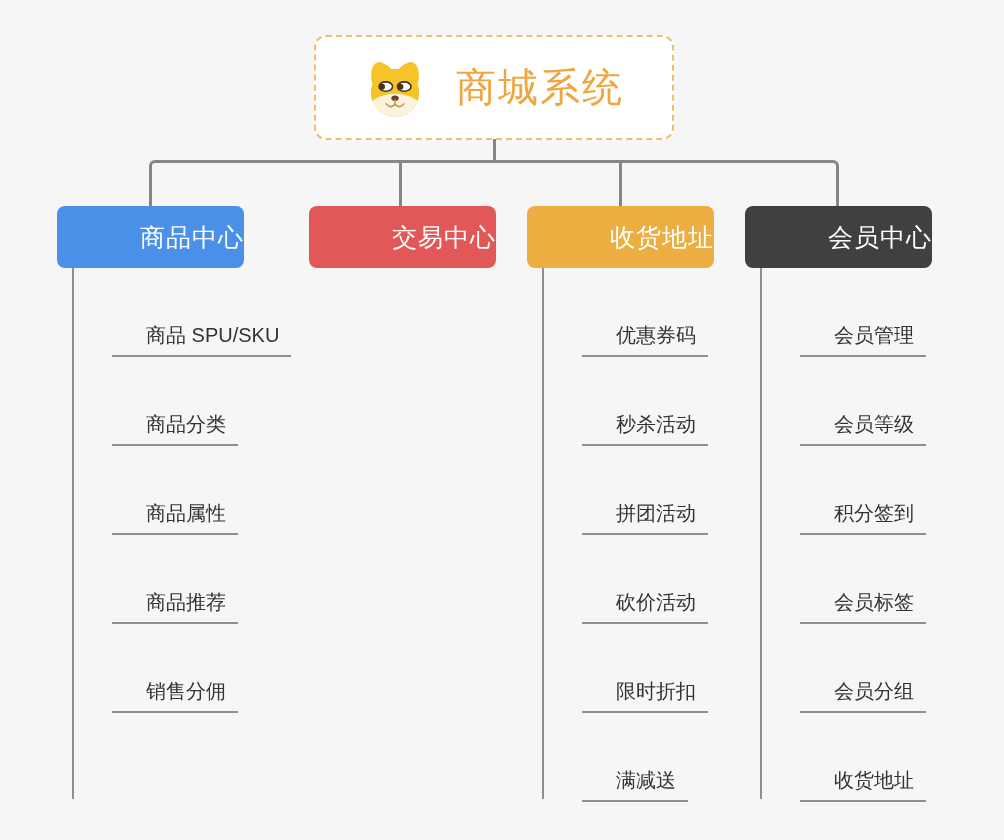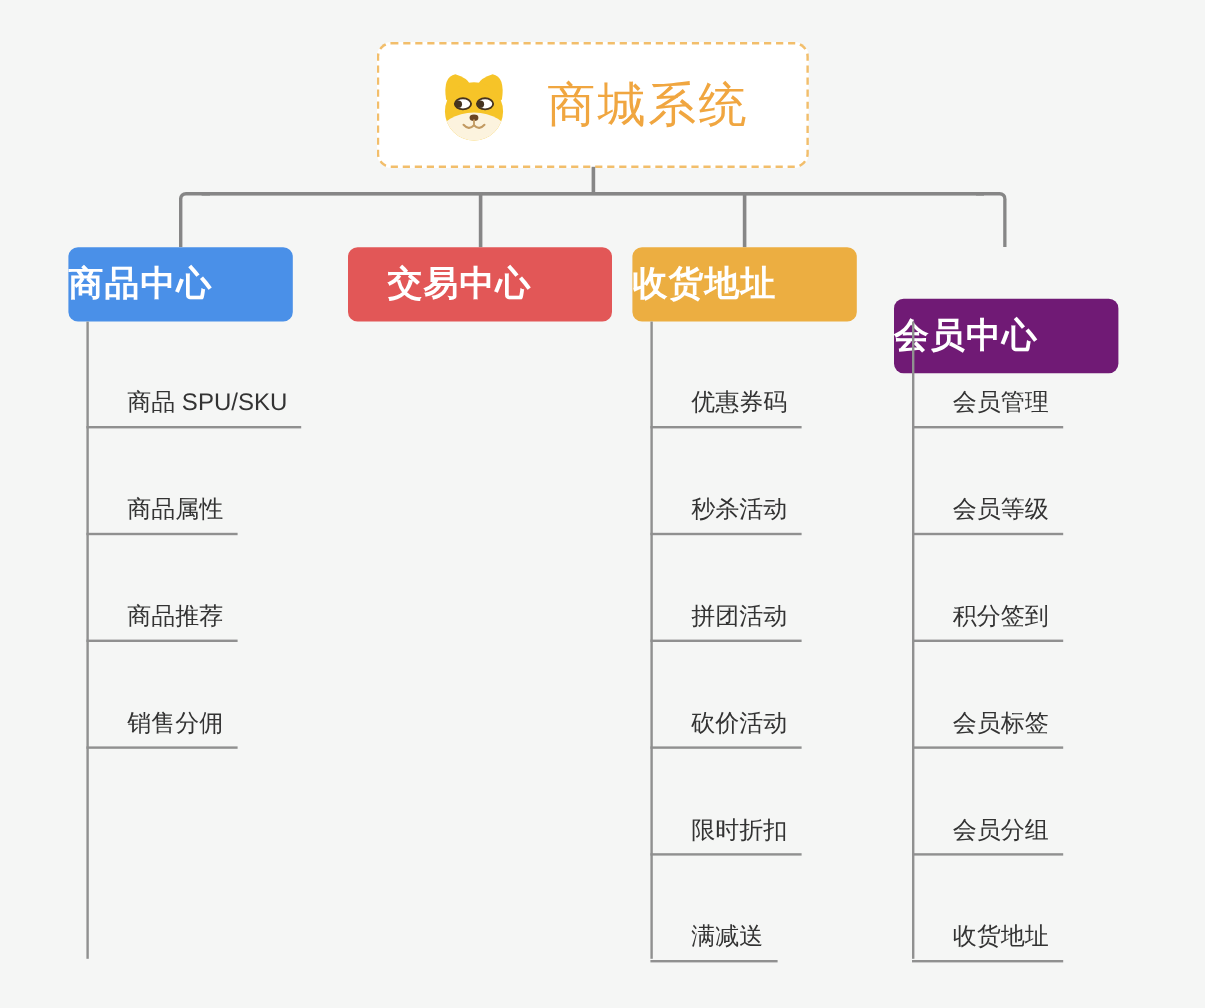"商品中心" .branch-box { font-size: 29px -> 25px; font-weight: bold -> none; justify-content: flex-start -> flex-end }
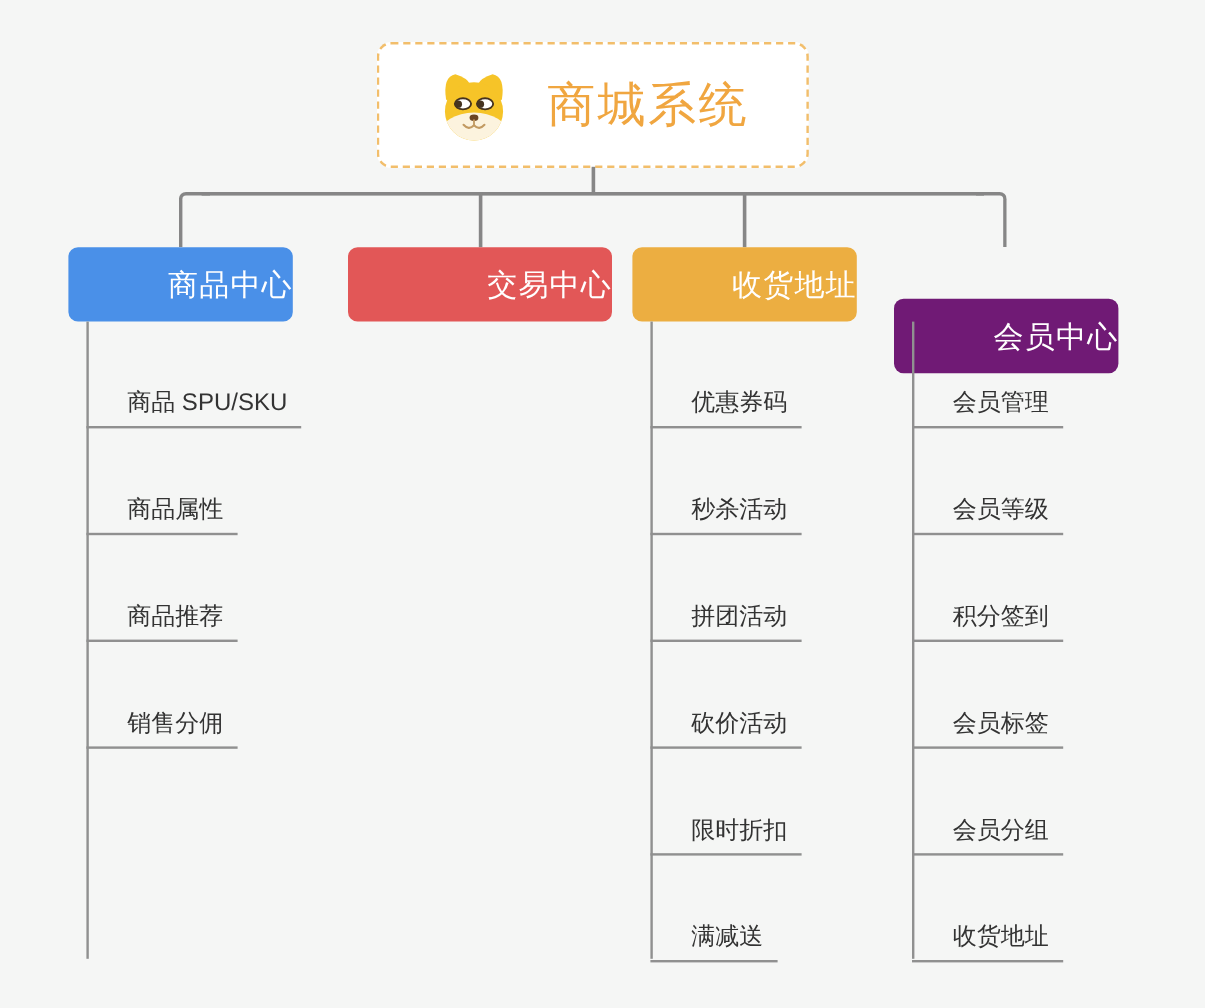"交易中心" .bb1 { left: 290px -> 309px; padding-left: 33px -> none }
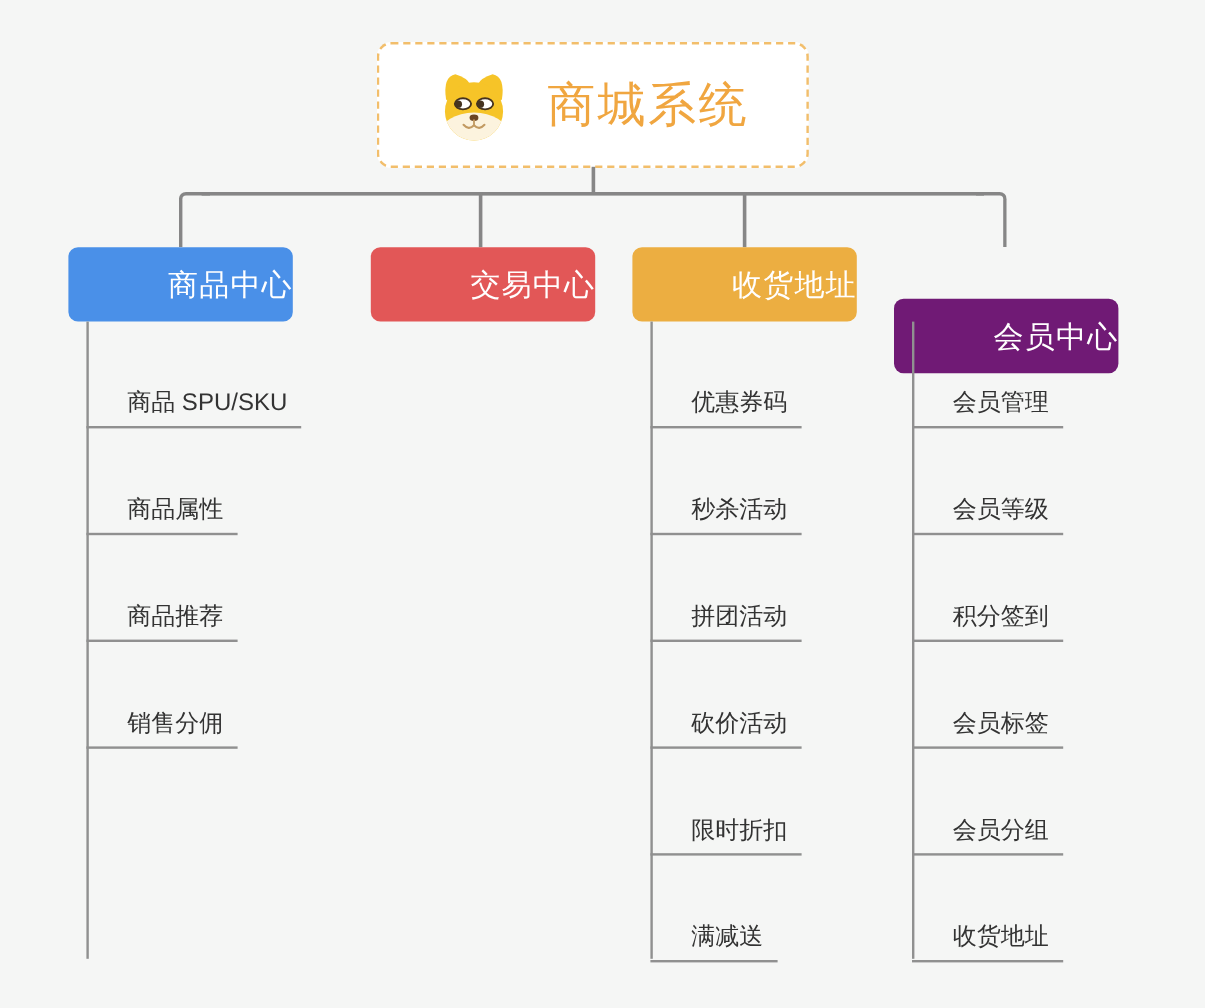"会员中心" div.branch-box { background-color: #701a75 -> #404040; margin-top: 43px -> none }
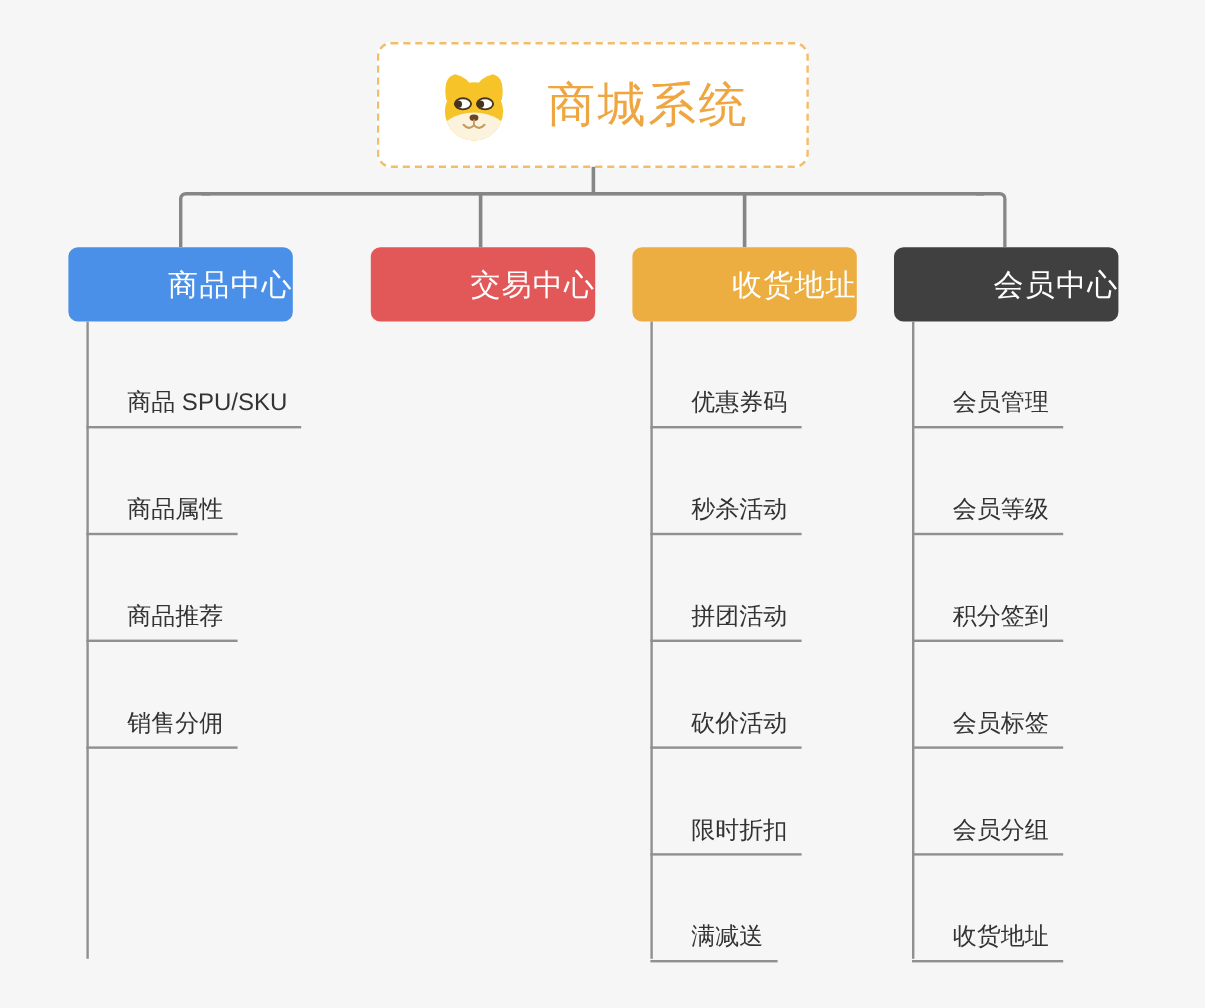"商品 SPU/SKU" .item { padding-left: none -> 40px }
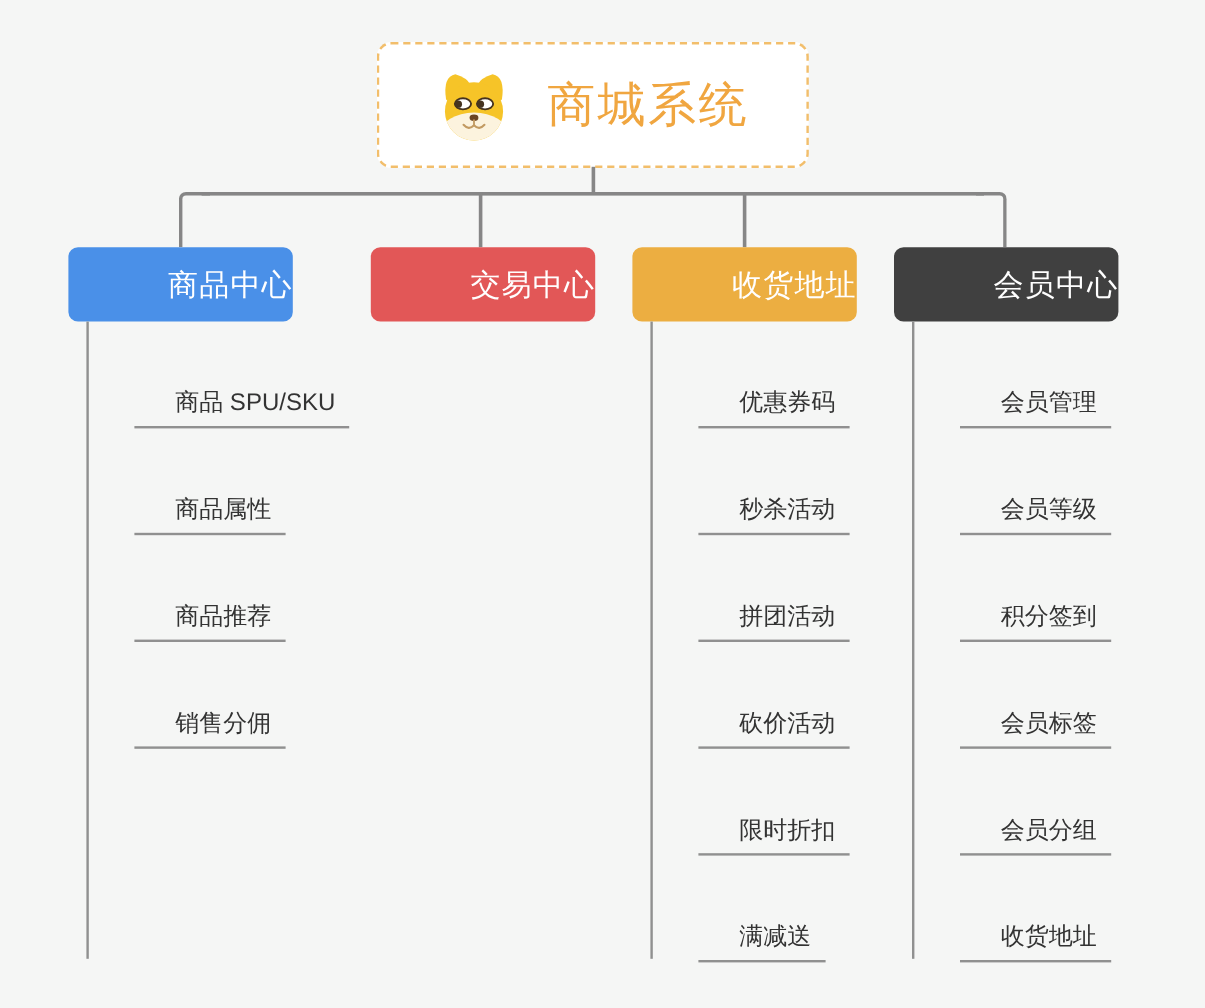"商品分类" div.item { html: none -> <div> <span>商品分类</span> </div> }
